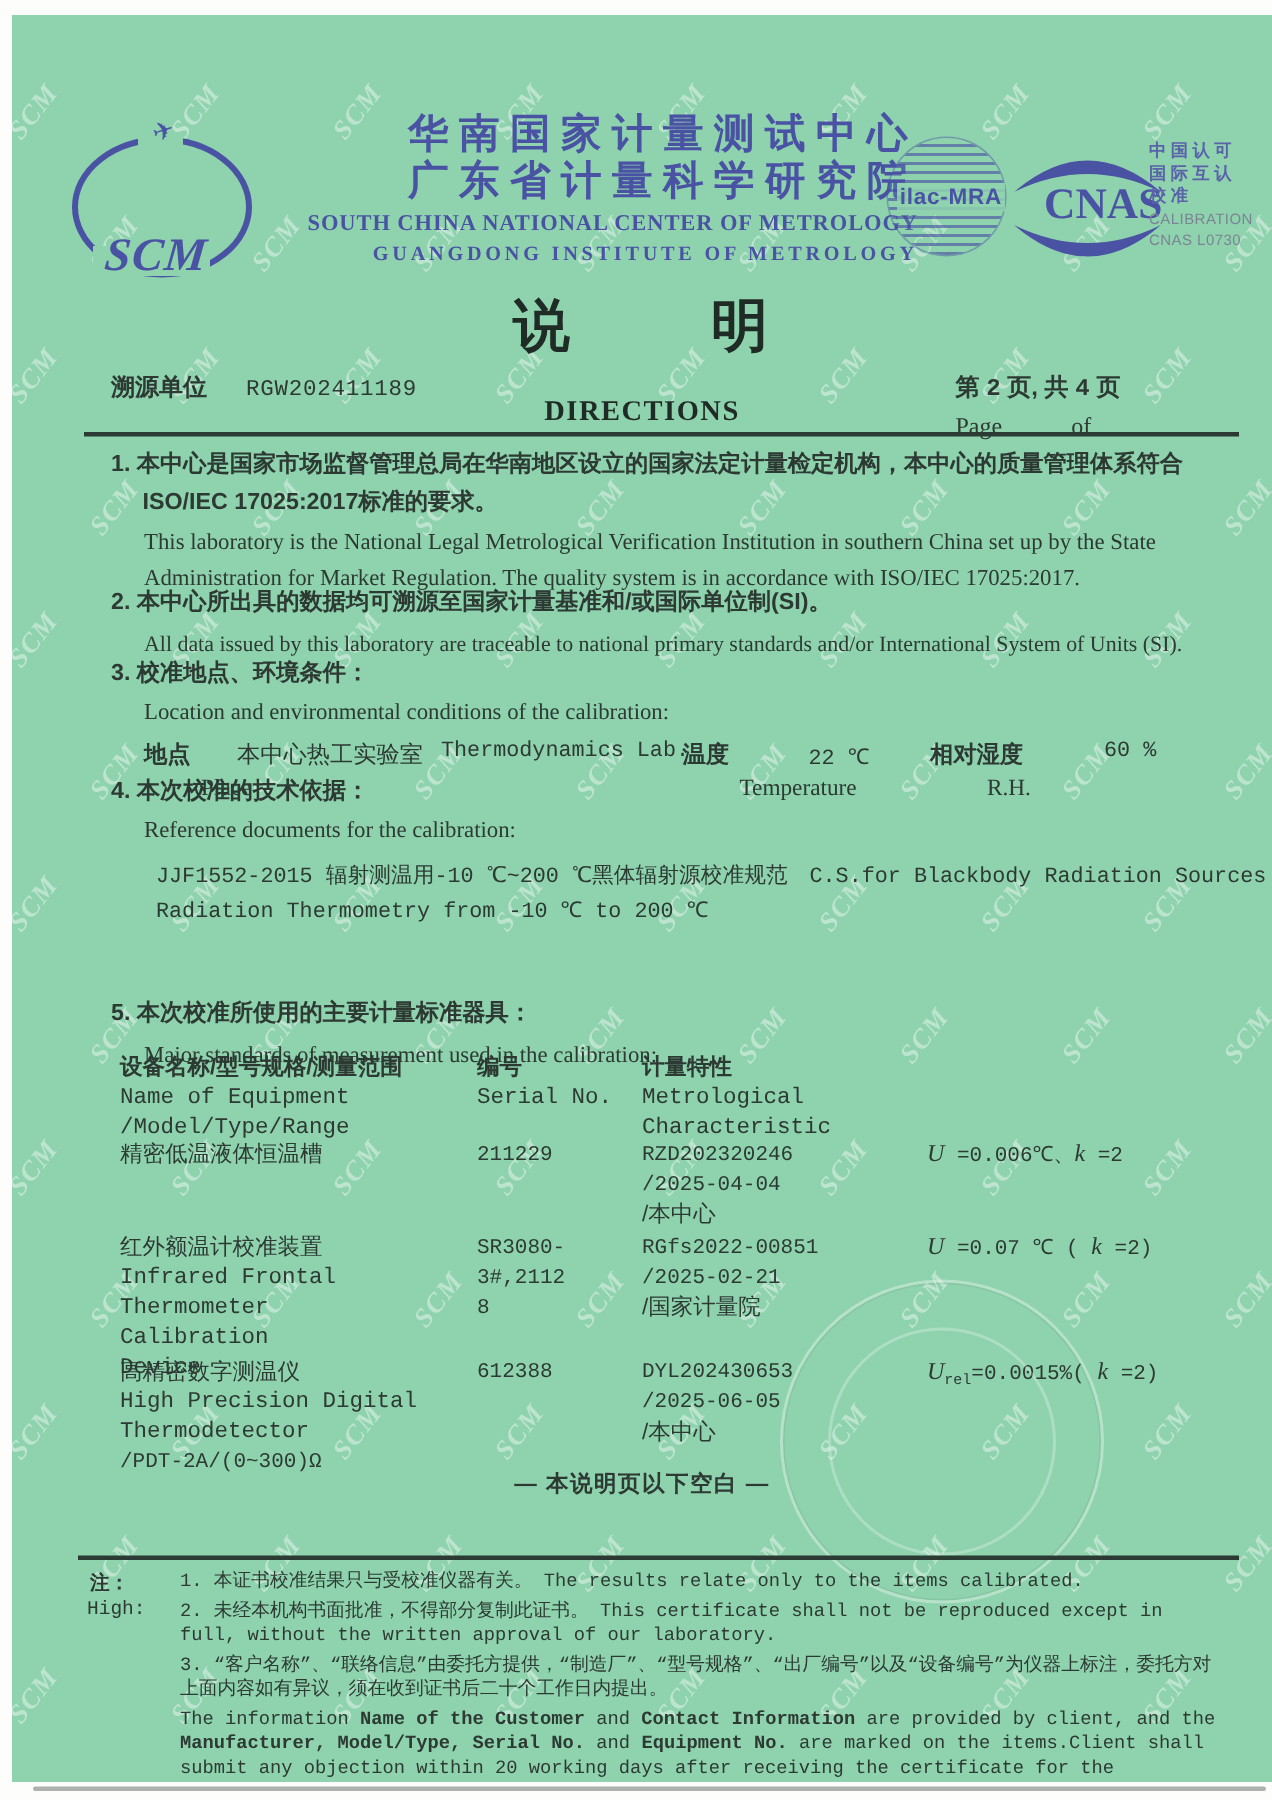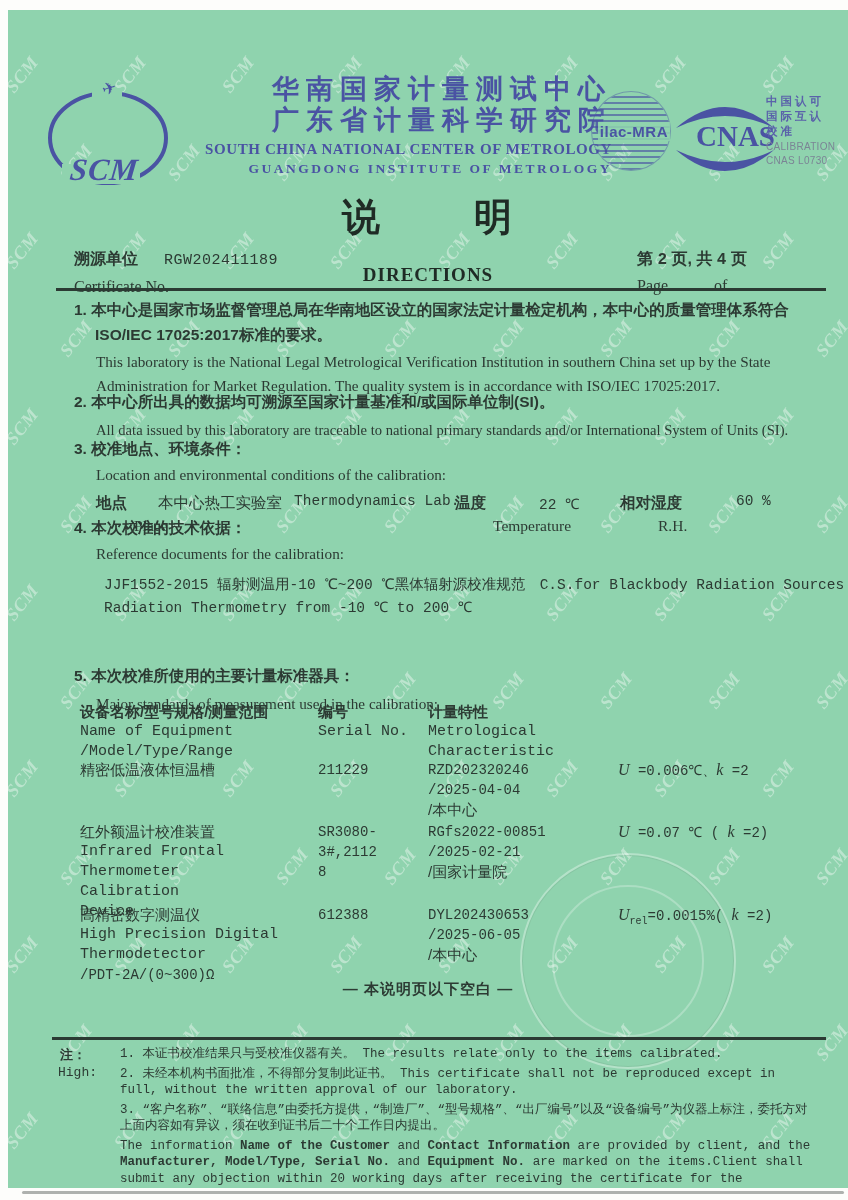"Certificate No." div.serif { html: <div>Certificate No.</div> -> none }
